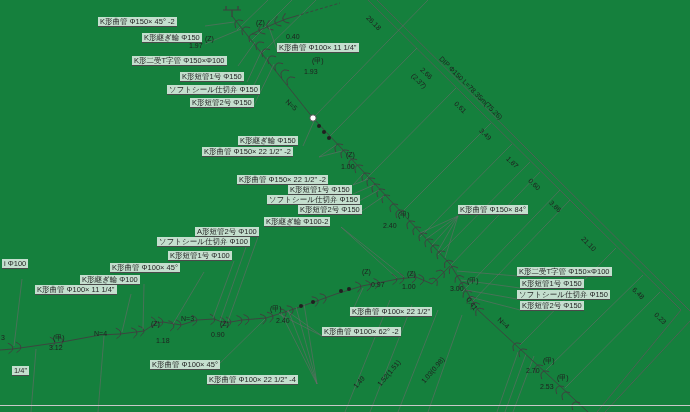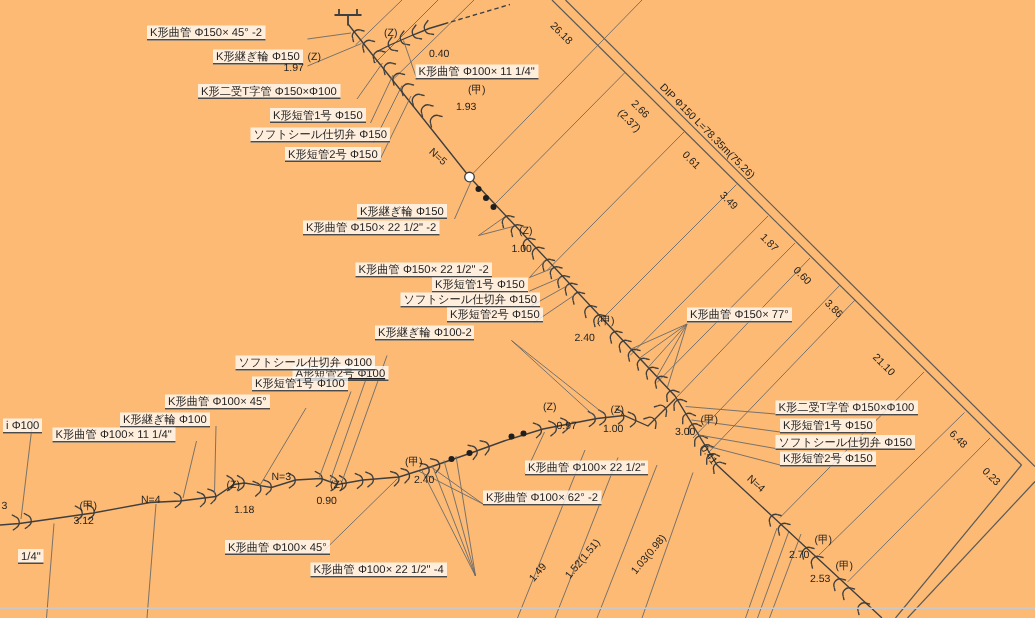"K形曲管 Φ150× 45° -2" .stage { background: #fdba74 -> #15803d }
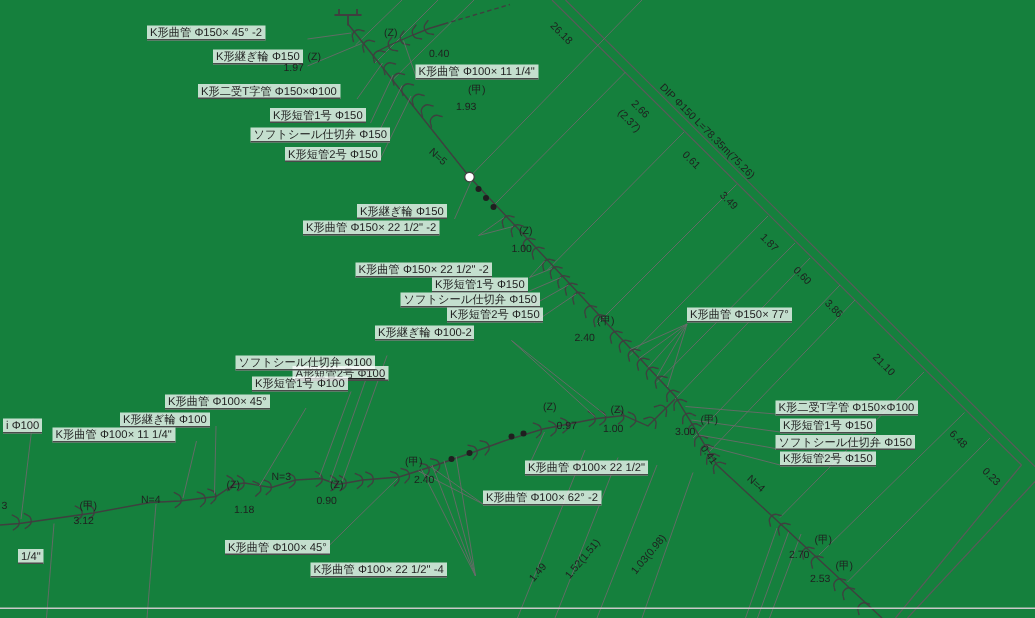"K形曲管 Φ150× 77°" div.plabel { text: 77 -> 84 }
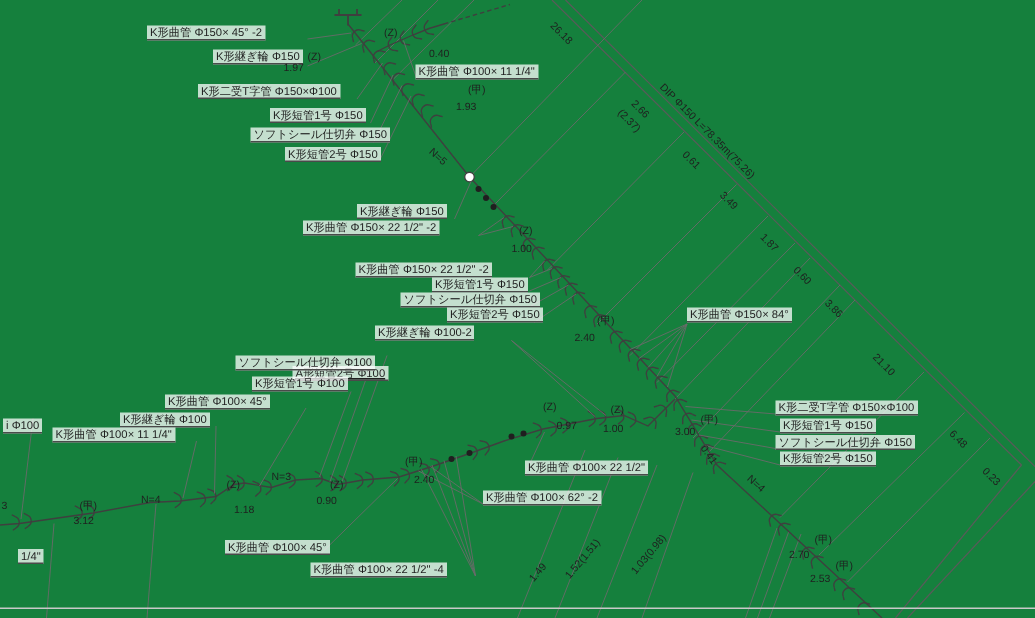"K形継ぎ輪 Φ100-2" div.plabel { left: 250px -> 264px }
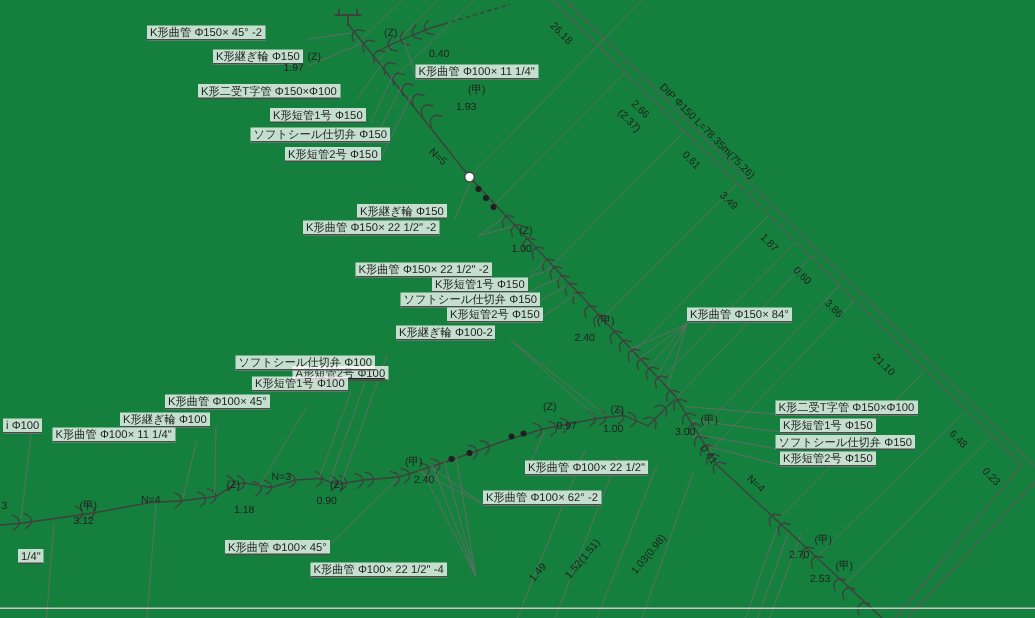"A形短管2号 Φ100" div.plabel { text-decoration: underline -> none; top: 244px -> 227px }
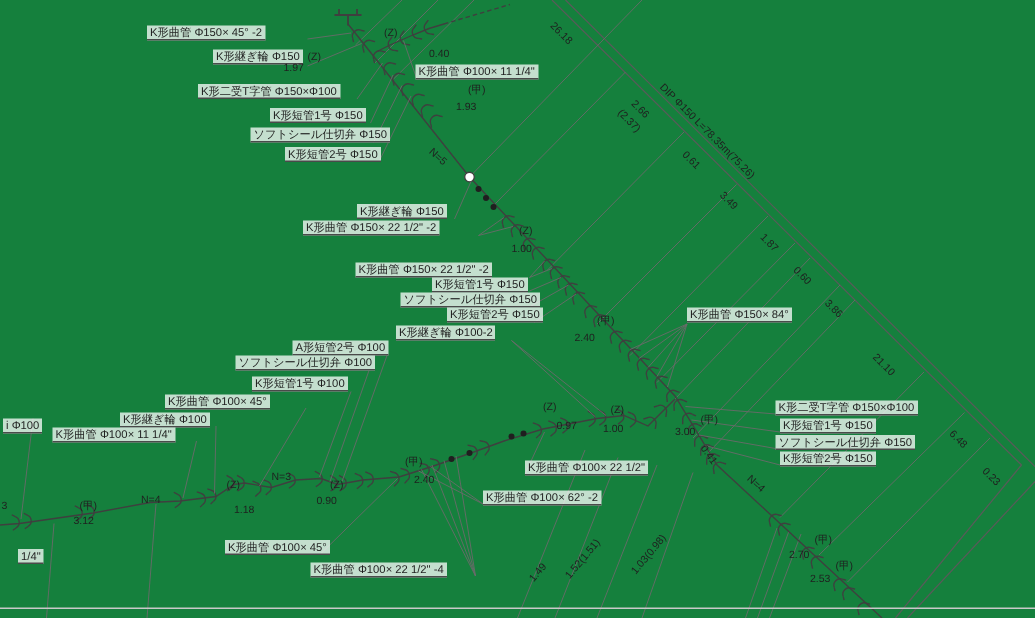"i Φ100" div.plabel { top: 279px -> 259px }
